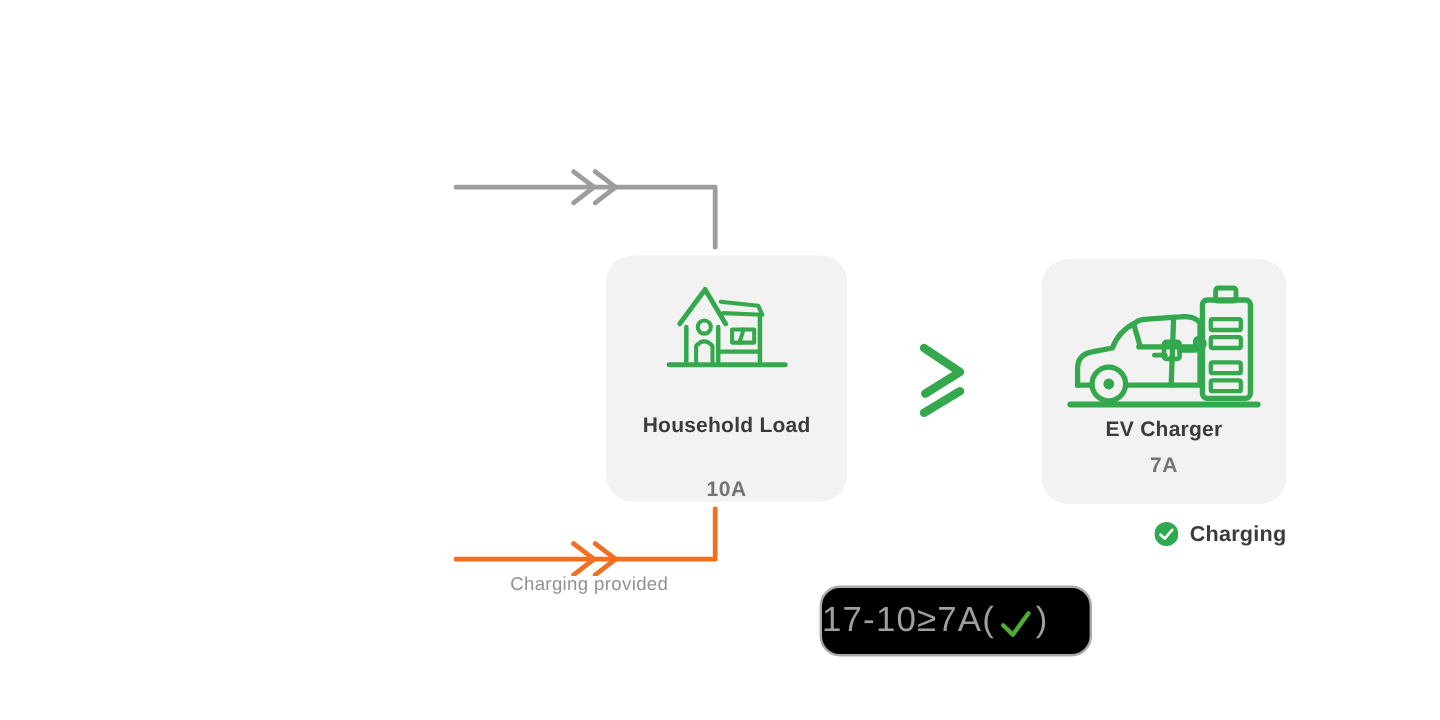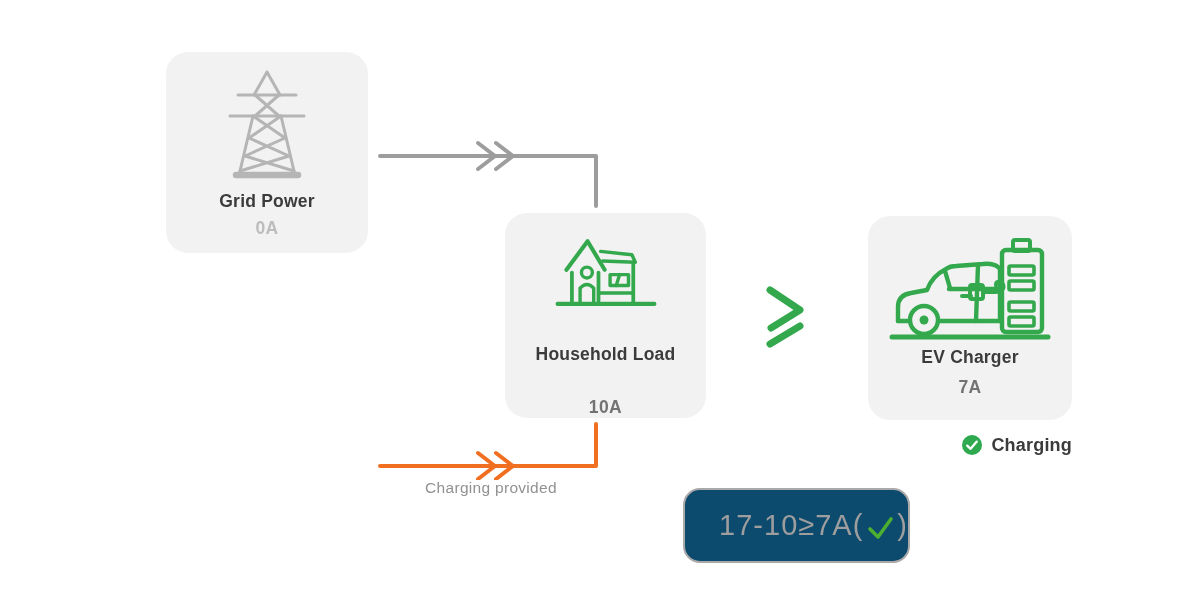"Grid Power" div.card { html: <div> <svg> <path></path> <path></path> <path></path> <path></path> <path></path> <path></path> <path></path> <path></path> <path></path> </svg> <div>Grid Power</div> <div>0A</div> </div> -> none }
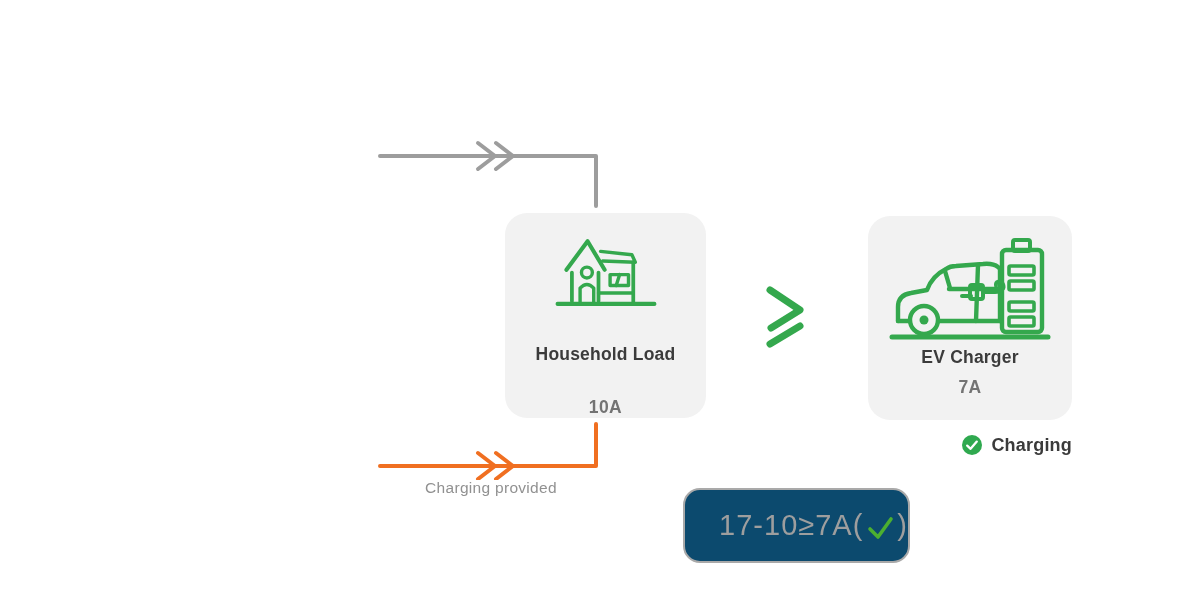"17-10≥7A(" .formula-box { background: #0c4a6e -> #000000; height: 75px -> 59px; justify-content: flex-end -> flex-start }
